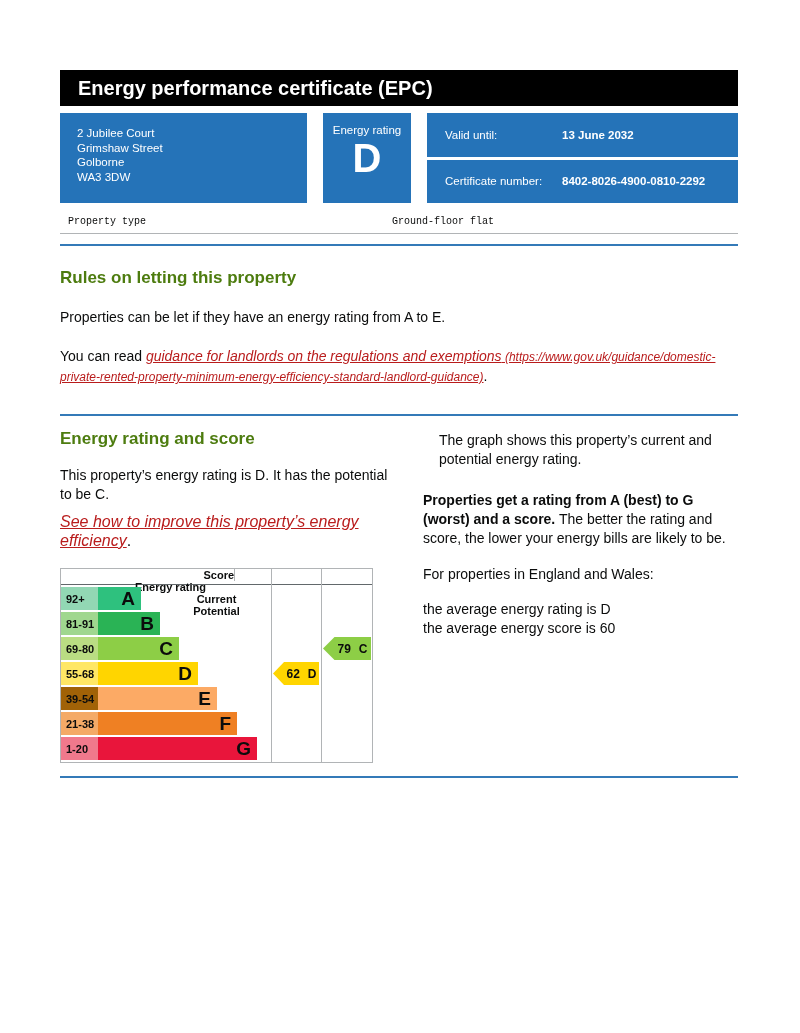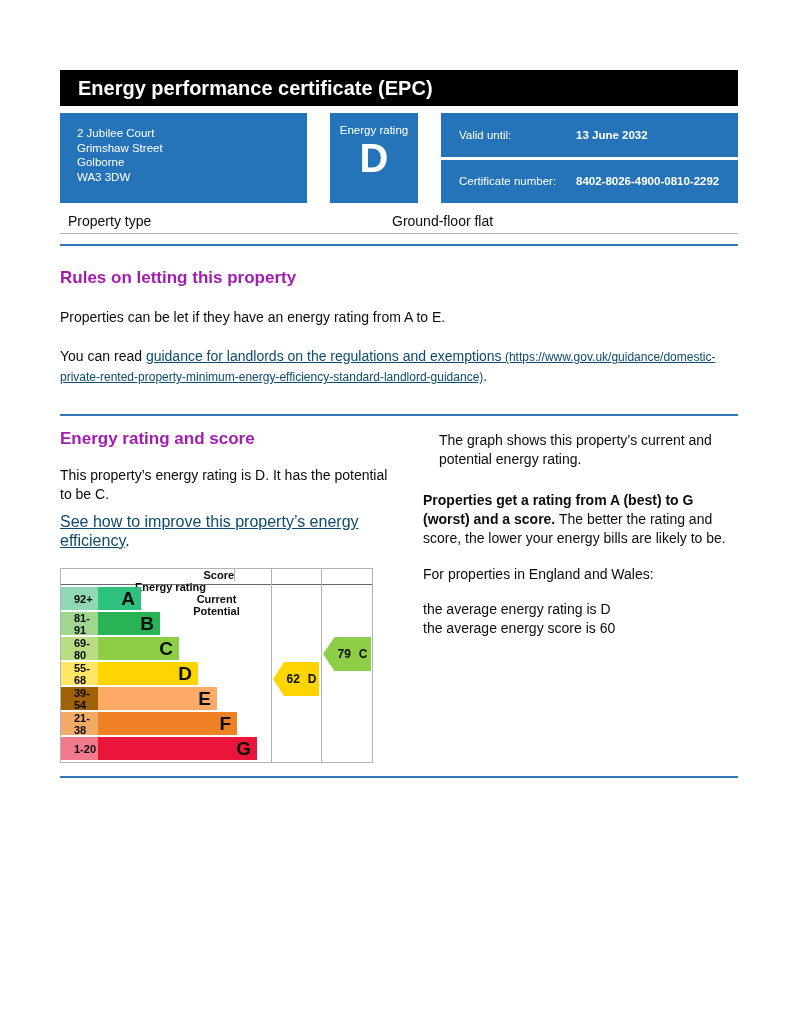"2 Jubilee Court" .cert-panel { gap: 23px -> 16px }
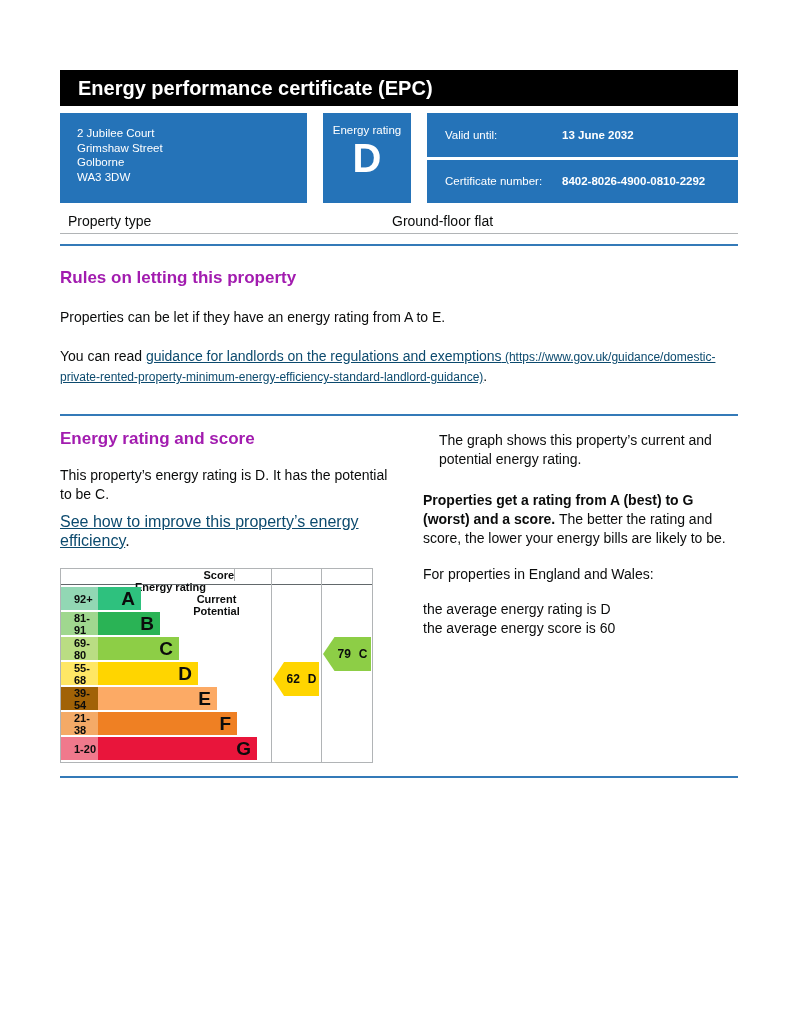"Property type" .property-table { font-family: none -> Liberation Mono, monospace; font-size: 14px -> 10px }
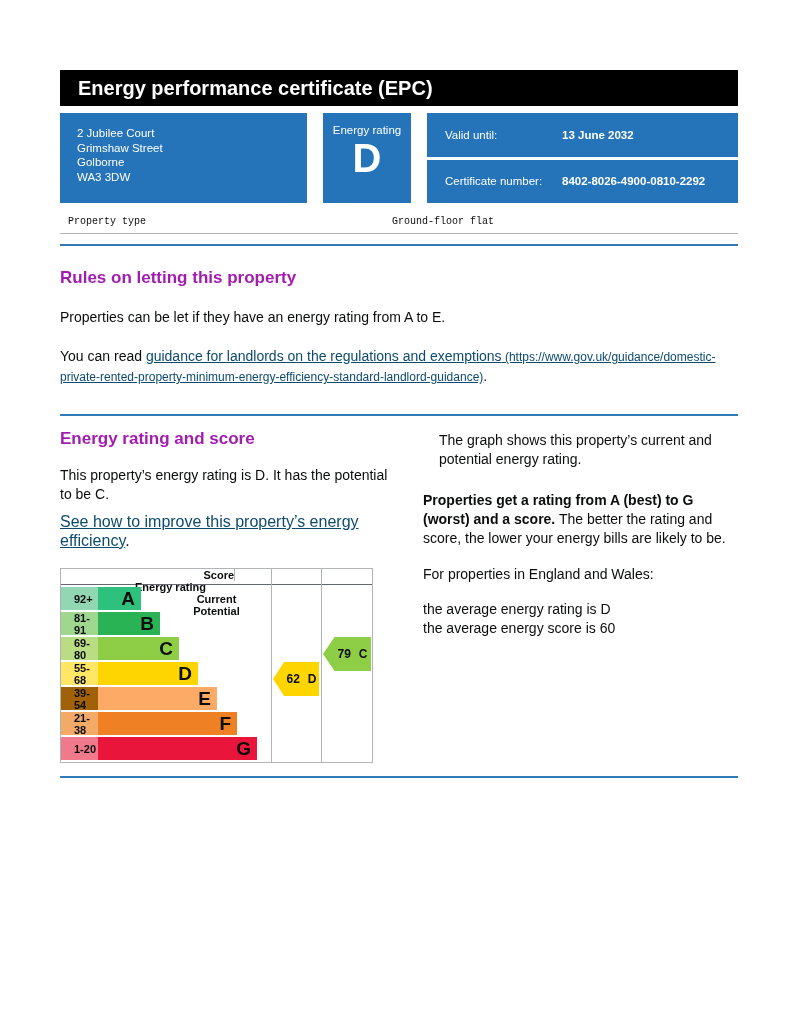"Rules on letting this property" h2.section-heading { color: #a21caf -> #4d7c0f }
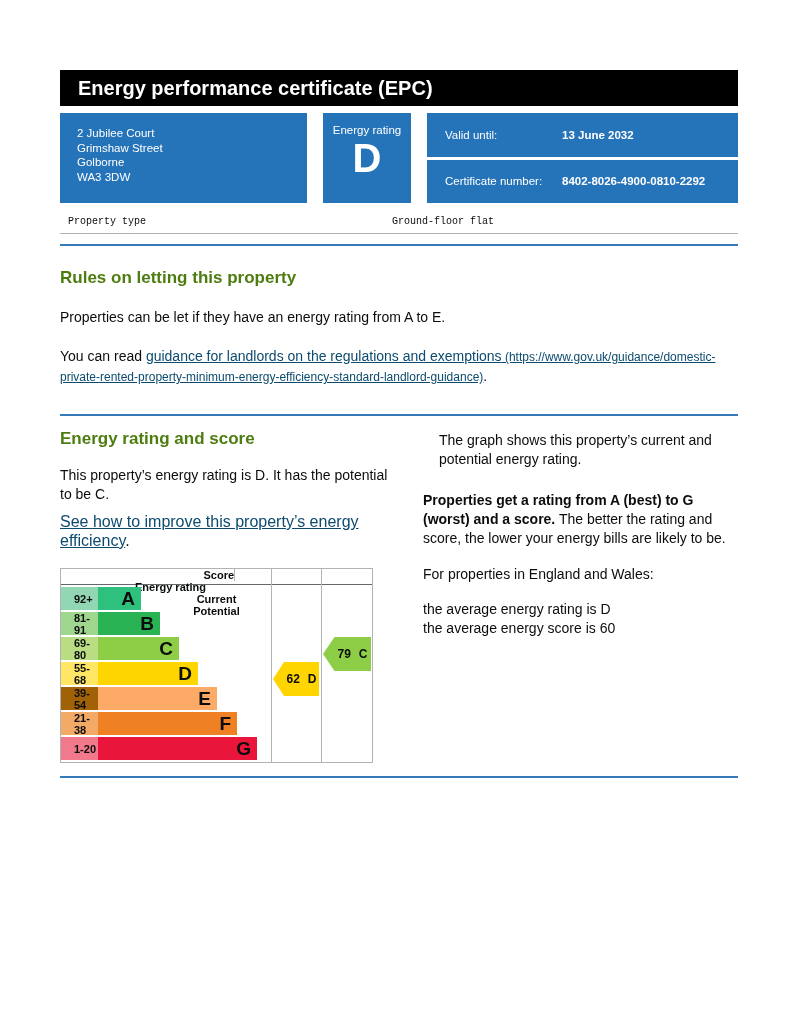"guidance for landlords on the" a.doc-link { color: #0c4a6e -> #b91c1c; font-style: none -> italic }
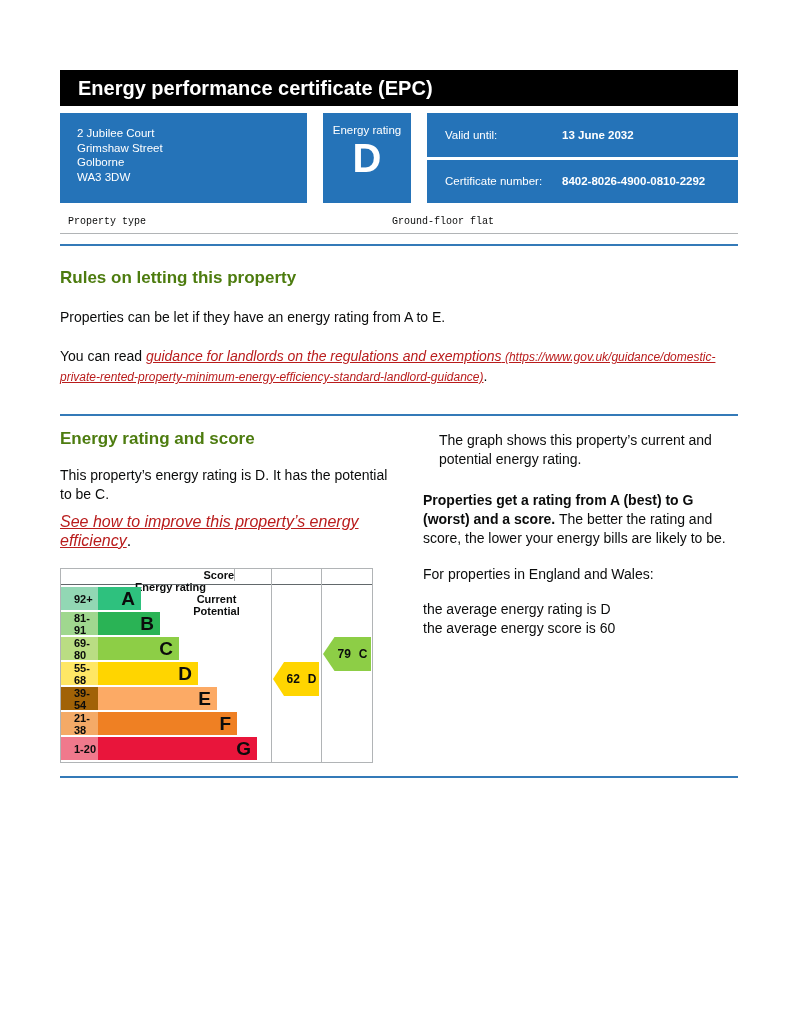"92+" .score-cell { padding-left: 13px -> 5px }
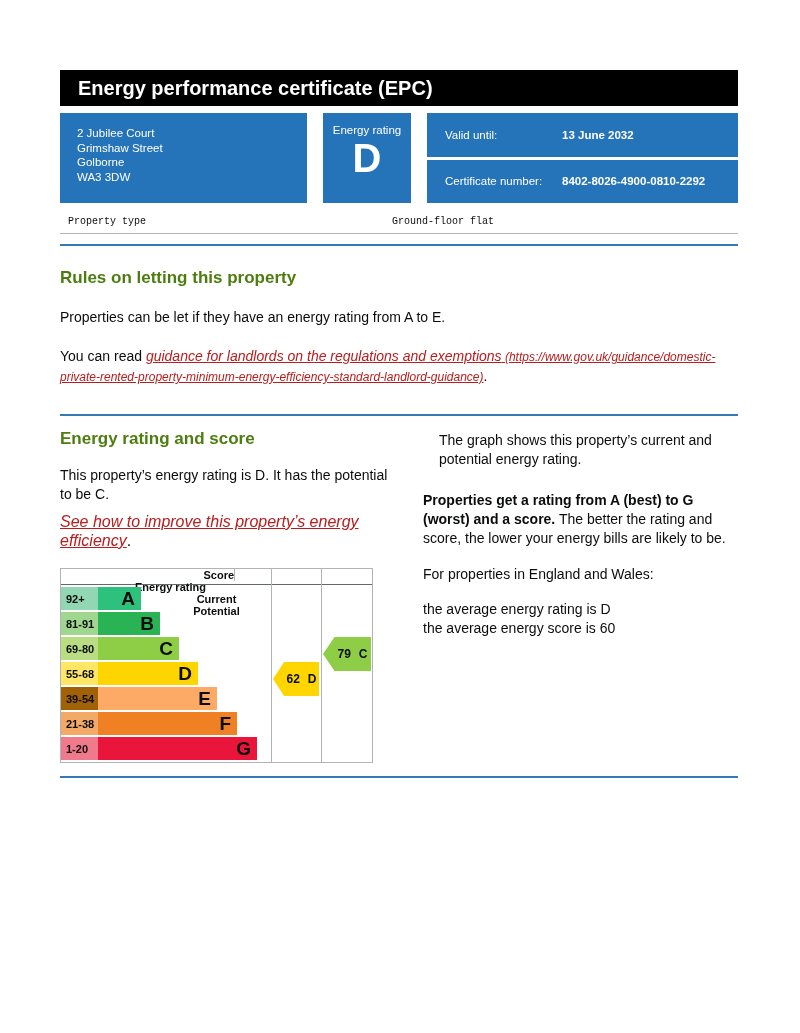"79" .rating-arrow { height: 34px -> 23px }
